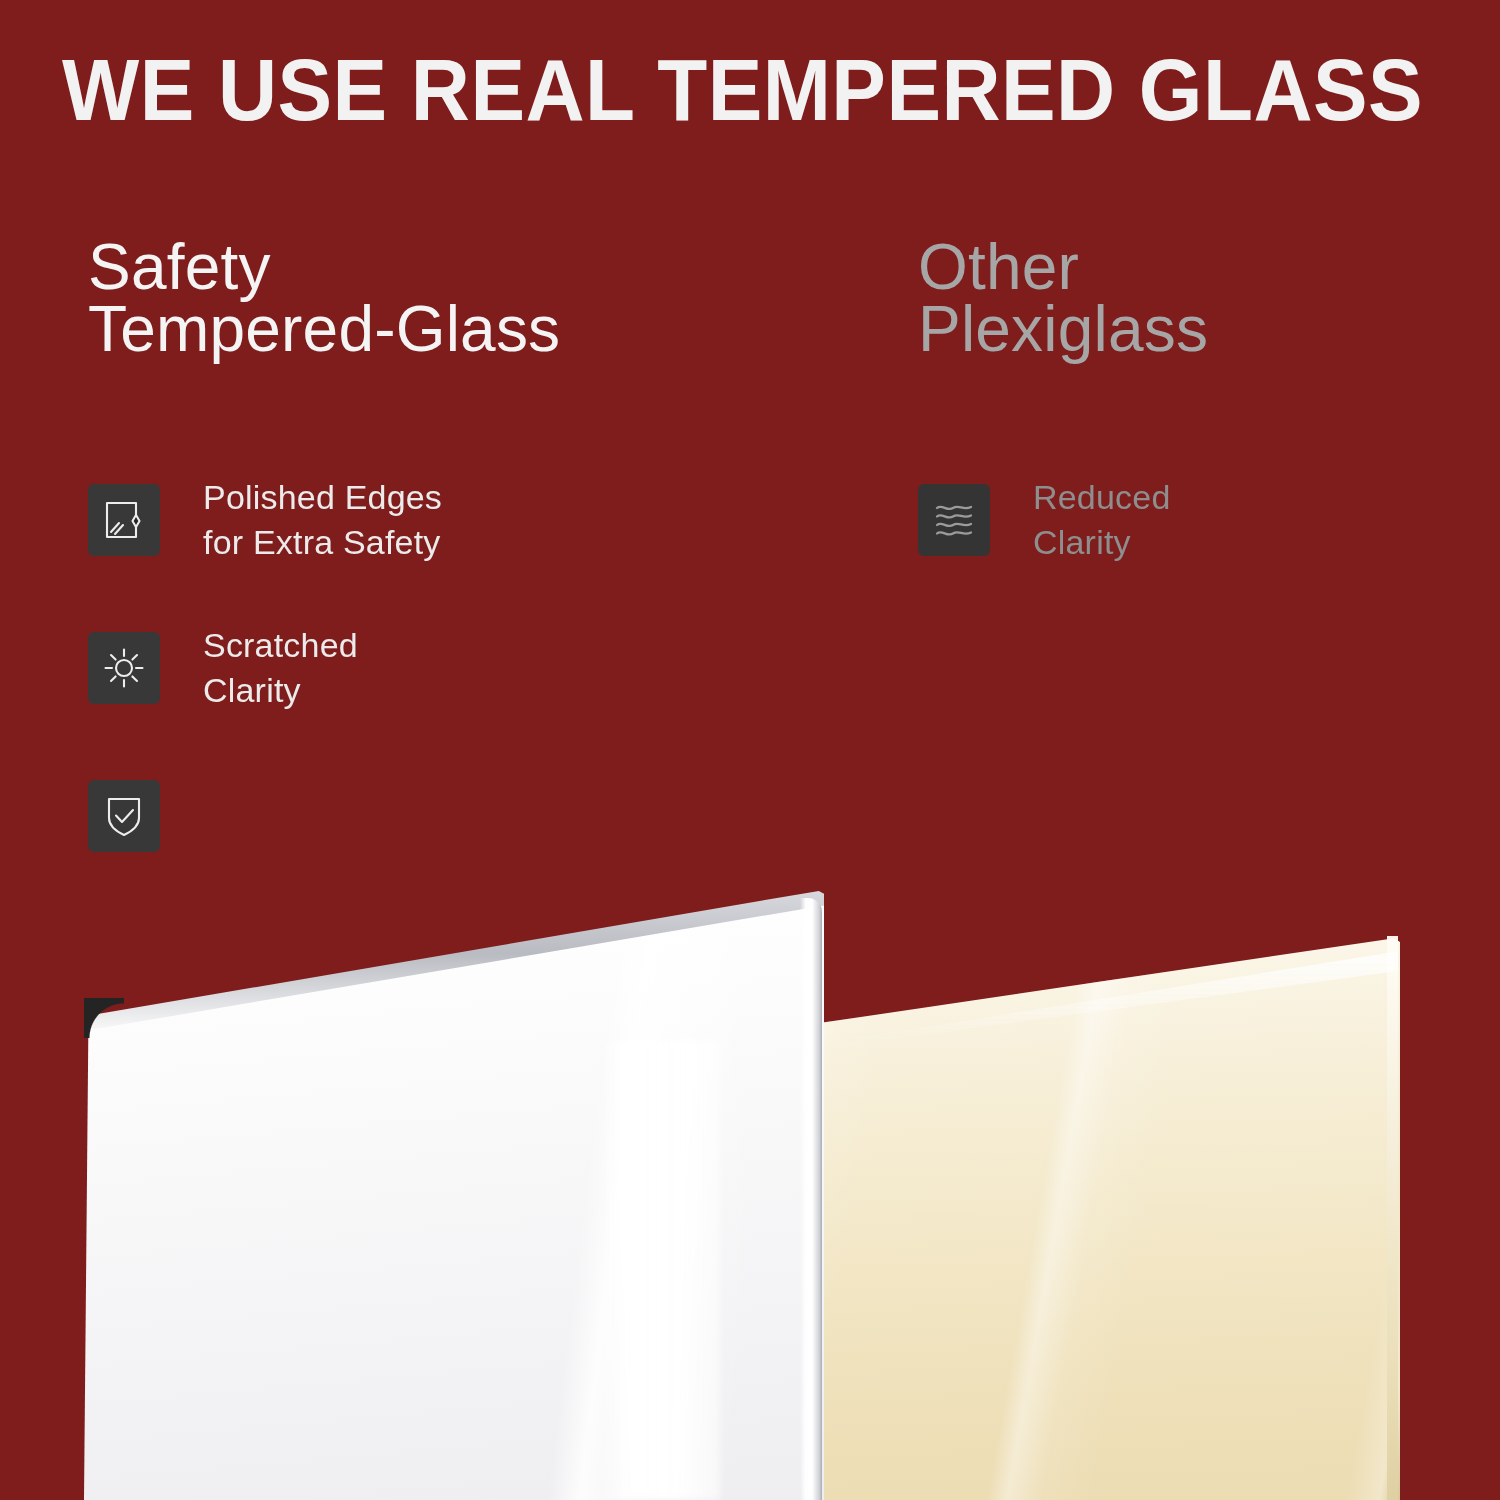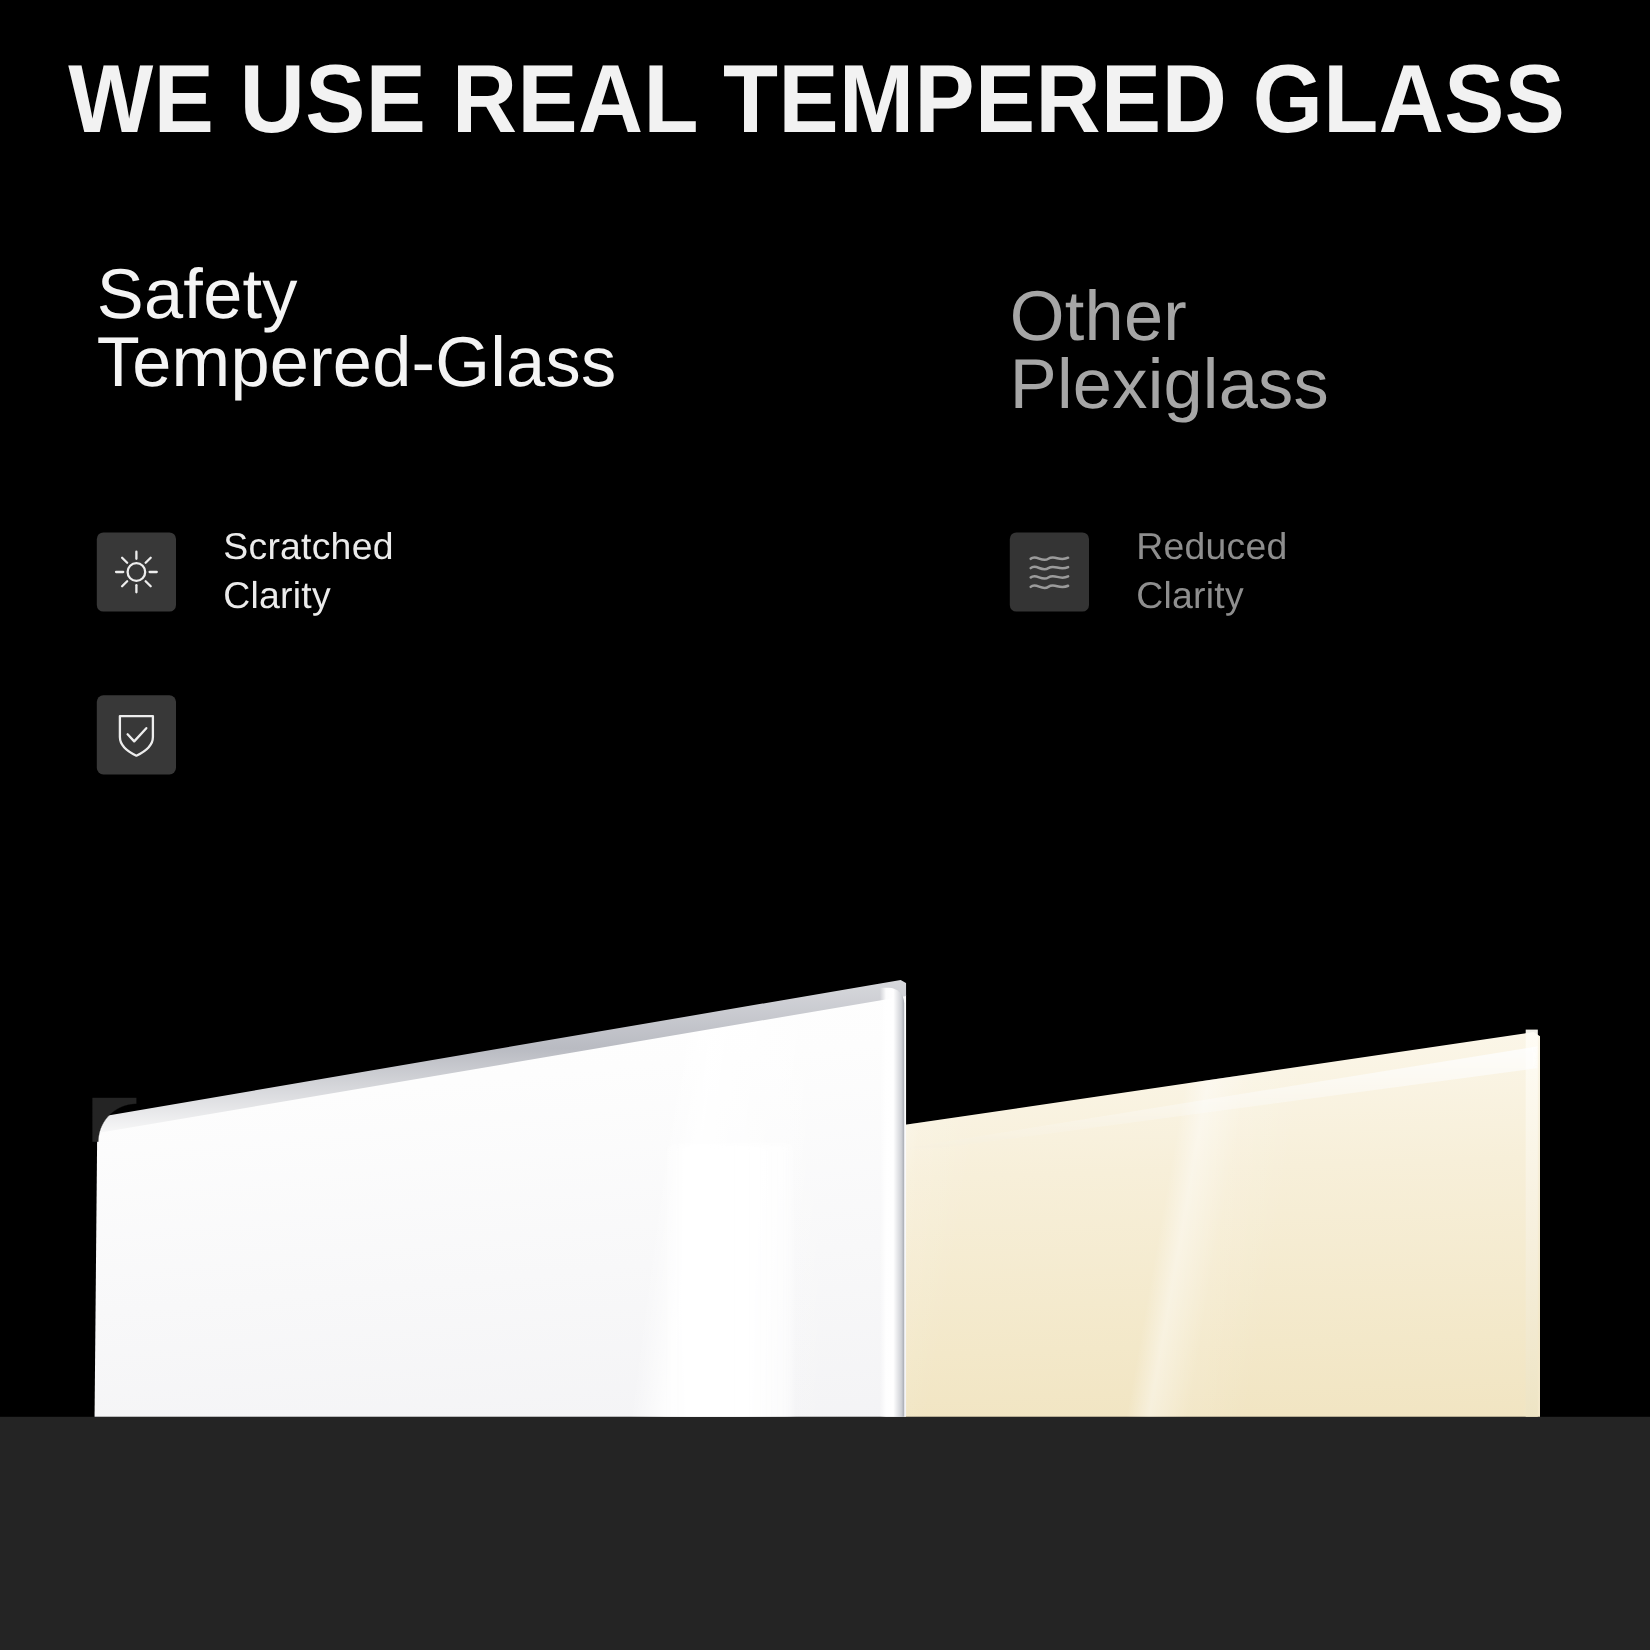"WE USE REAL TEMPERED GLASS" .canvas { background: #000000 -> #7f1d1d; height: 1288px -> 1500px }
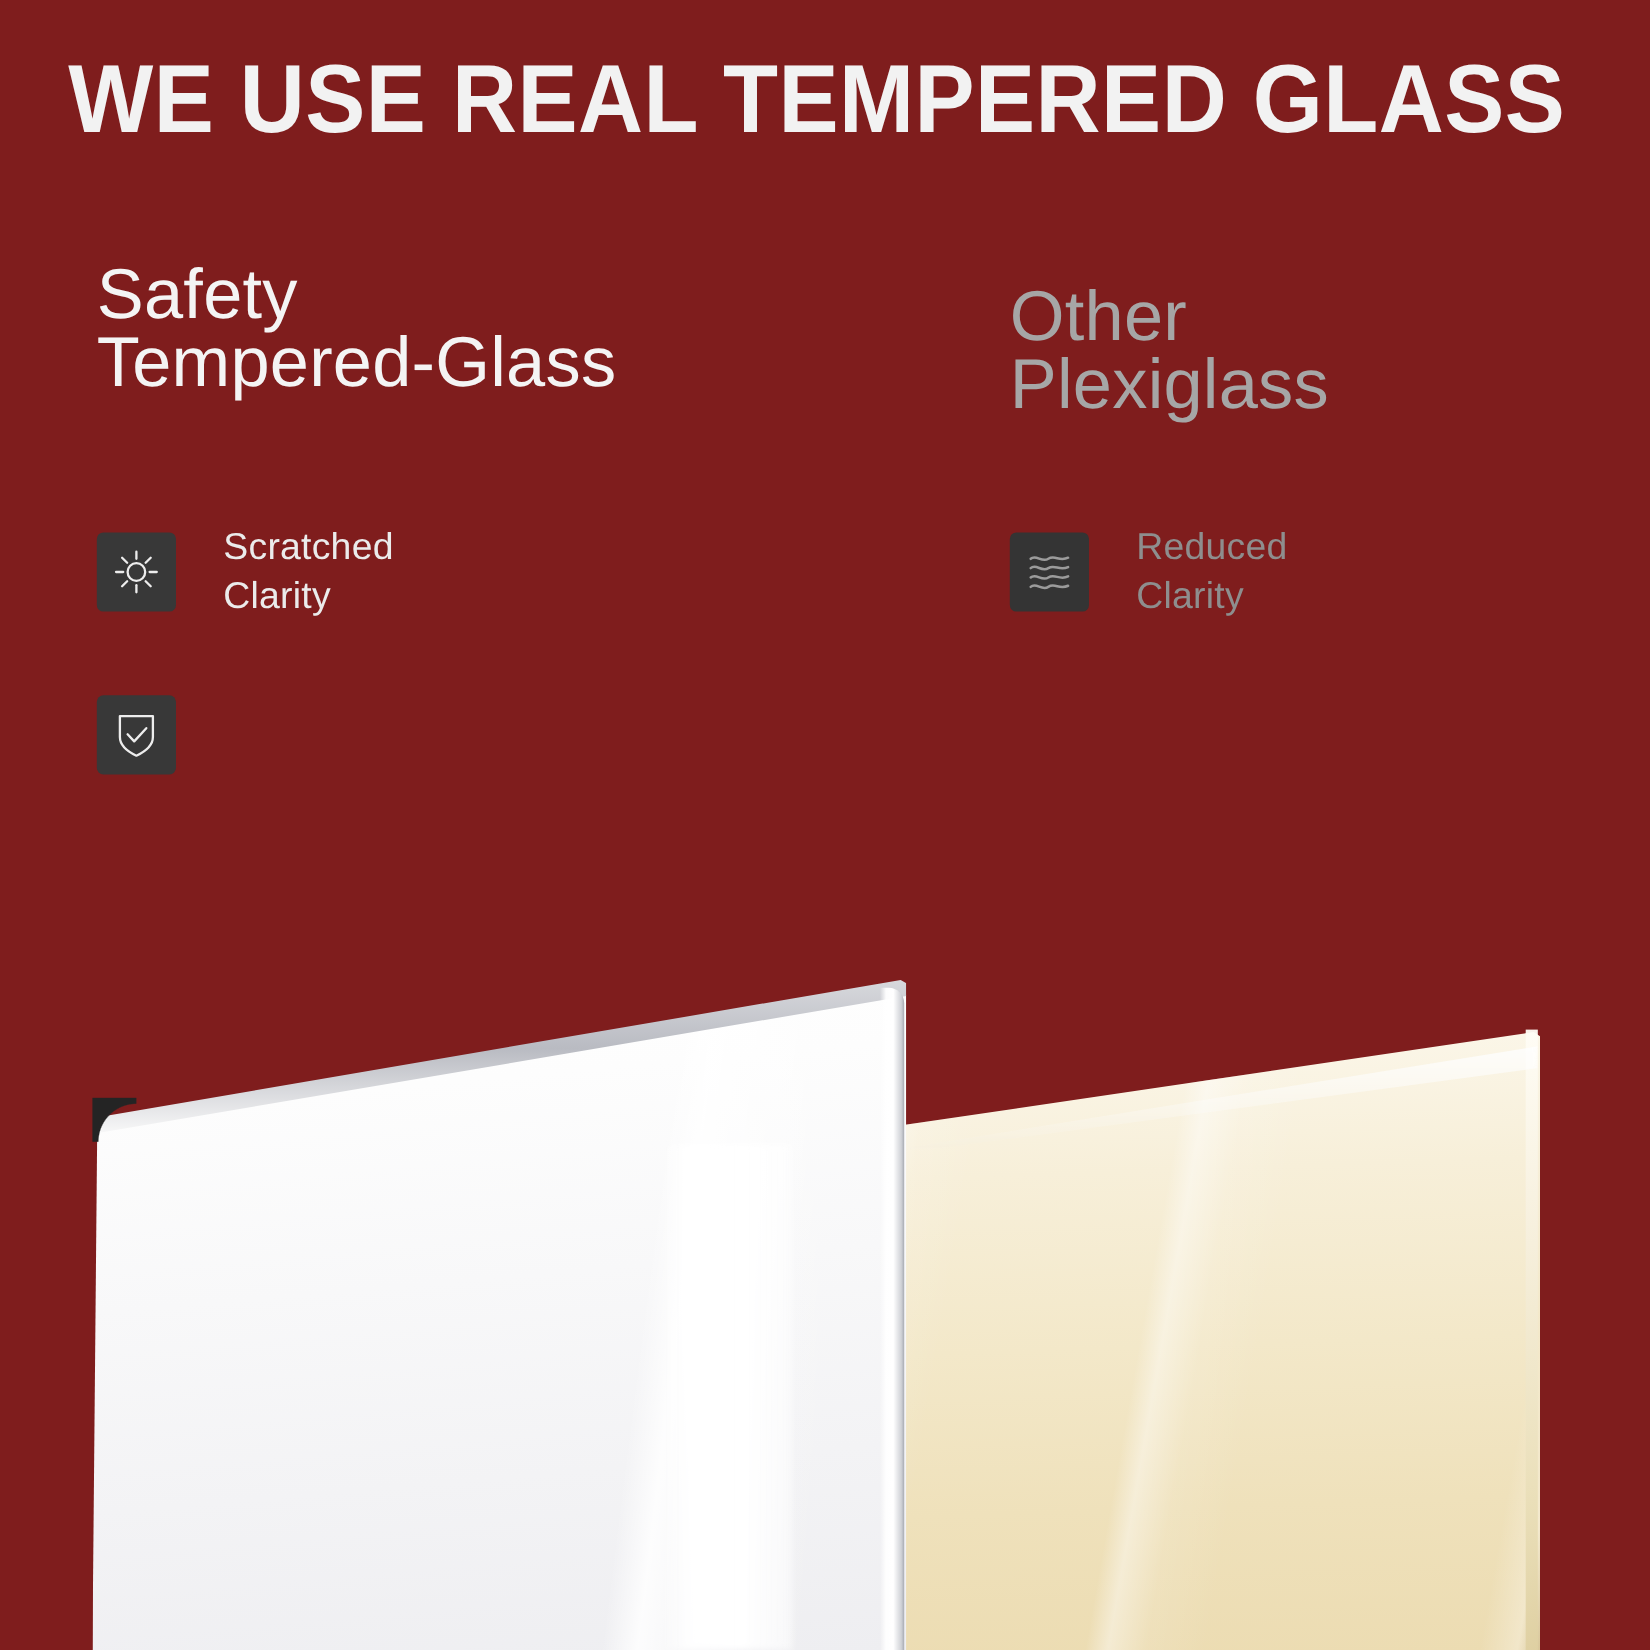"Other" .col-right .col-heading { margin-top: 20px -> none }
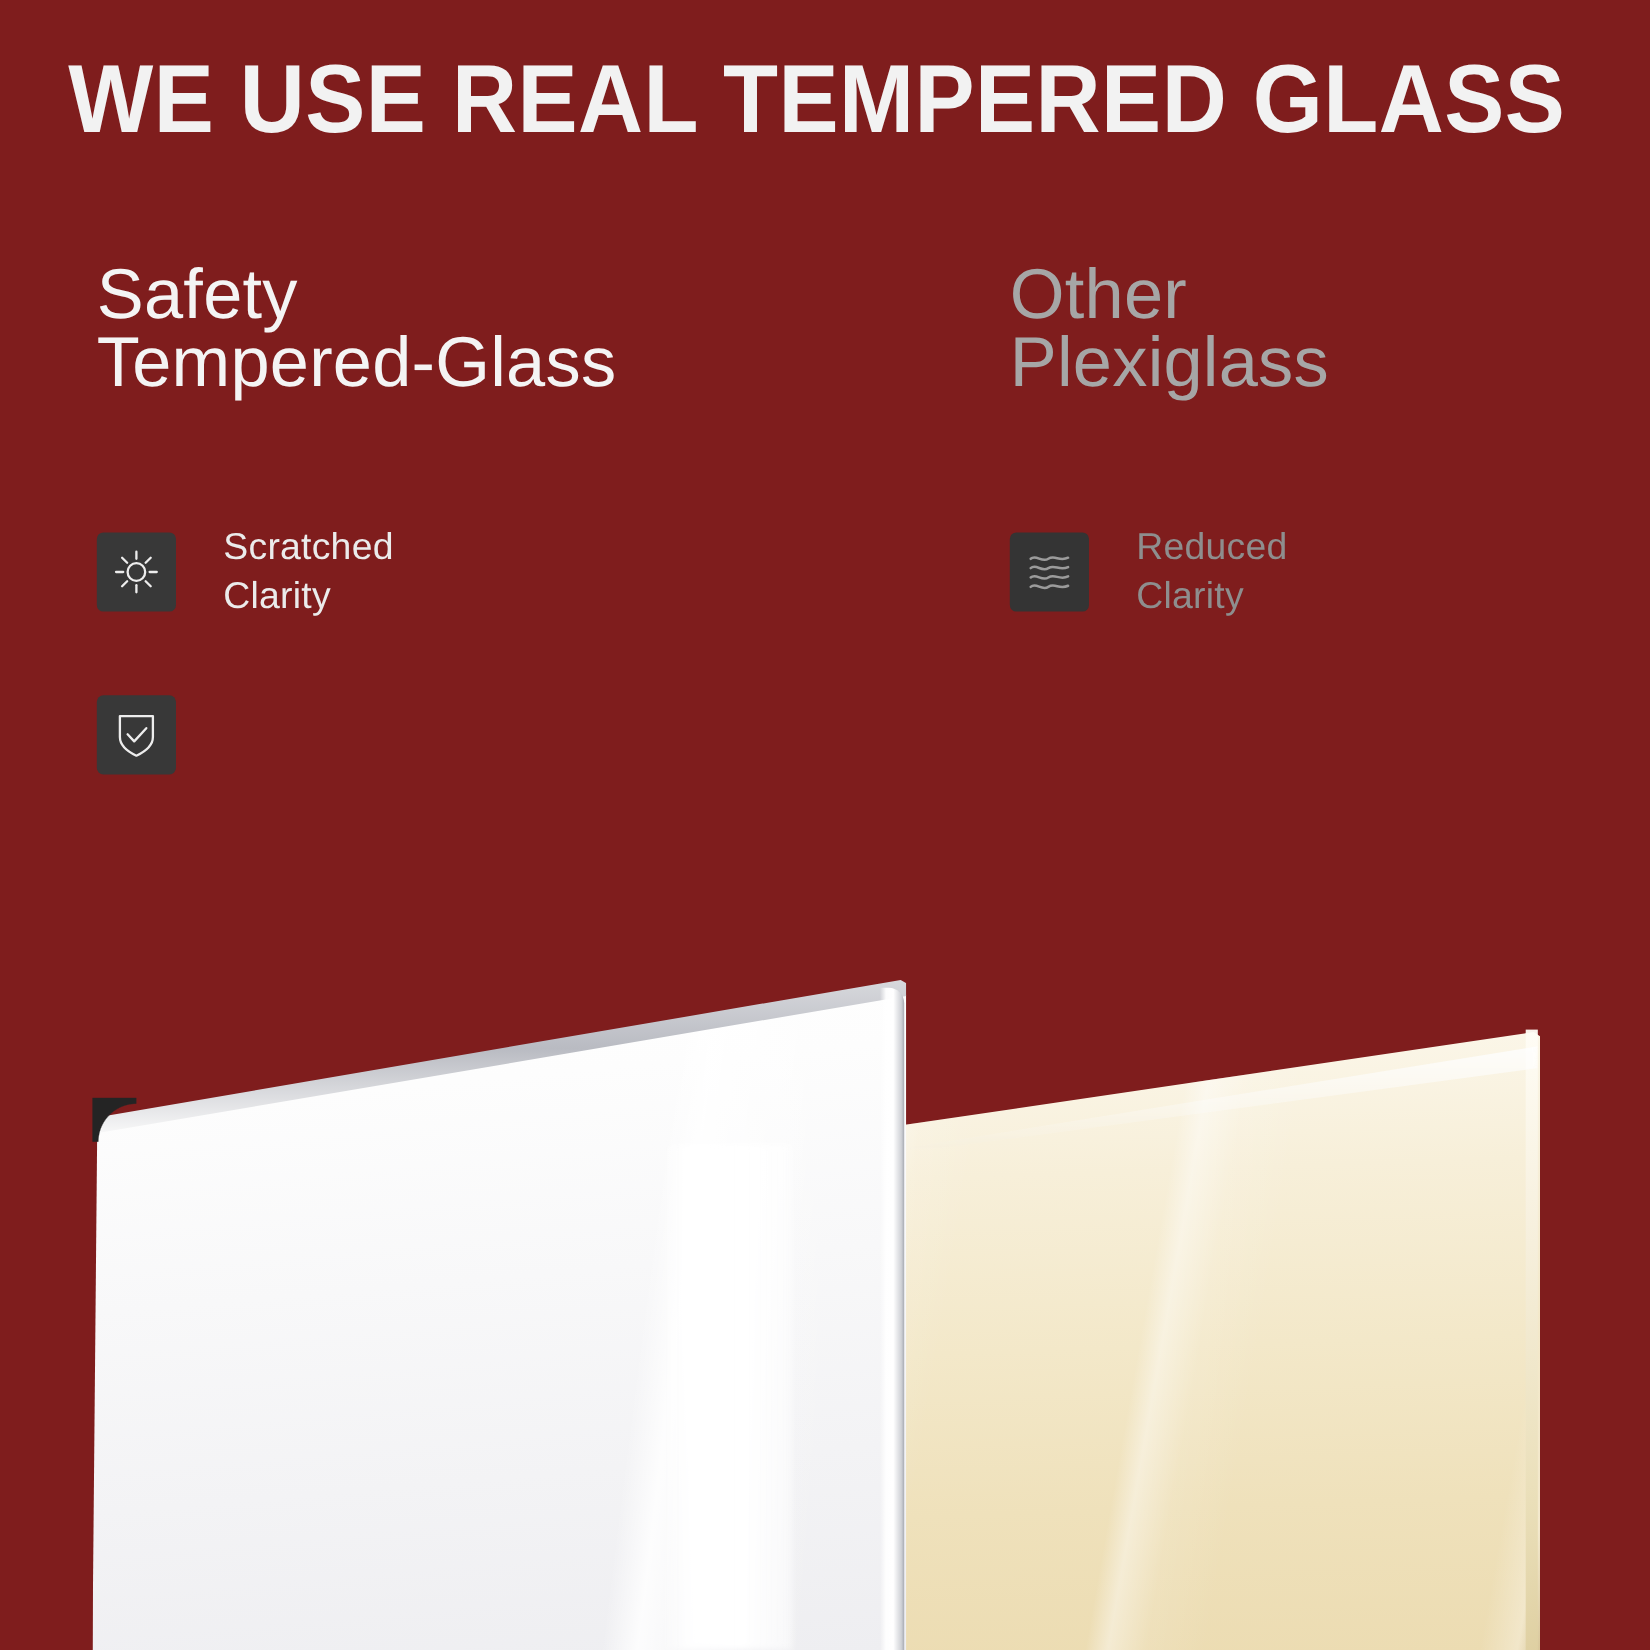"Polished Edges" div.feature-row { html: none -> <div> <div> <svg> <path></path> <path></path> <path></path> <path></path> </svg> </div> <div>Polished Edges for Extra Safety</div> </div> }
